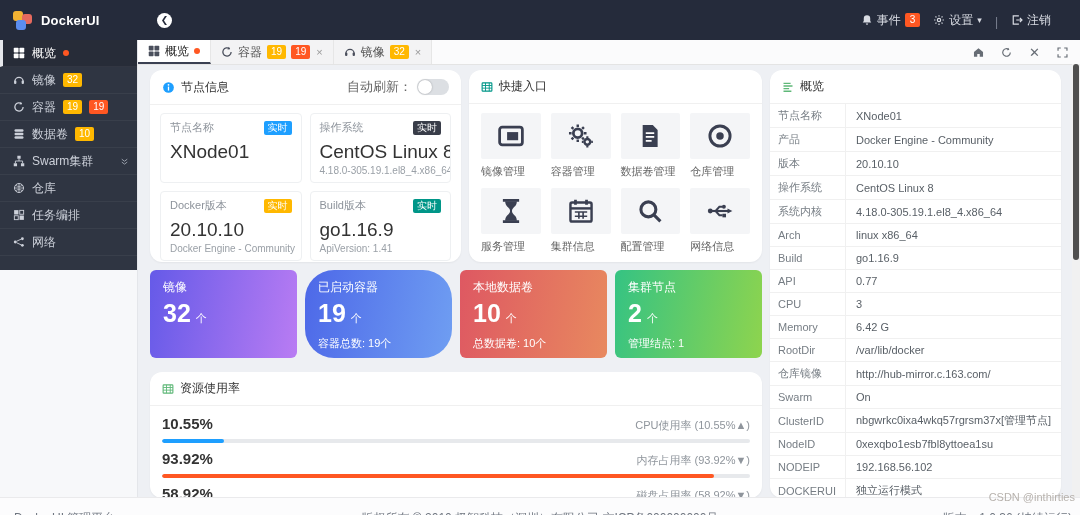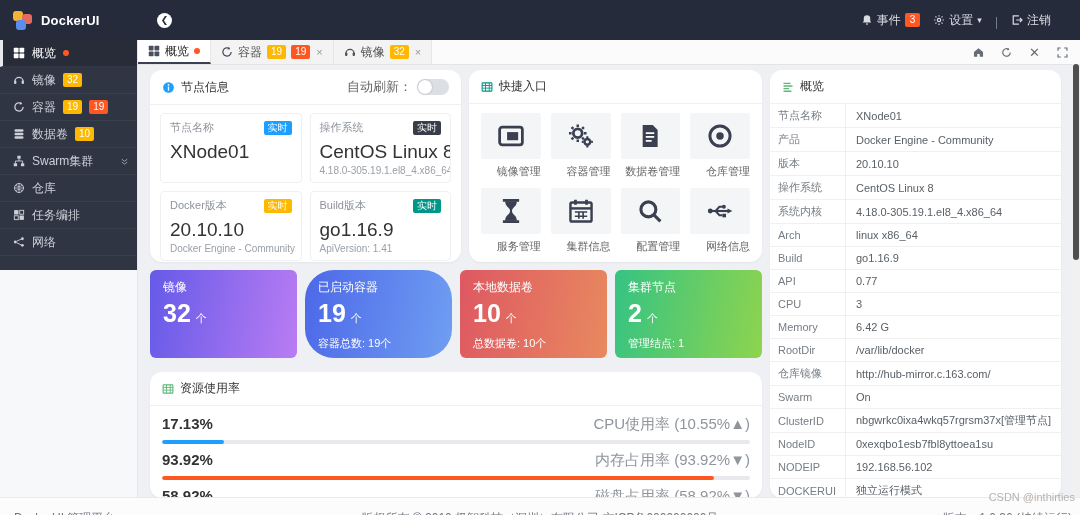"镜像管理" .q-label { text-align: right -> left }
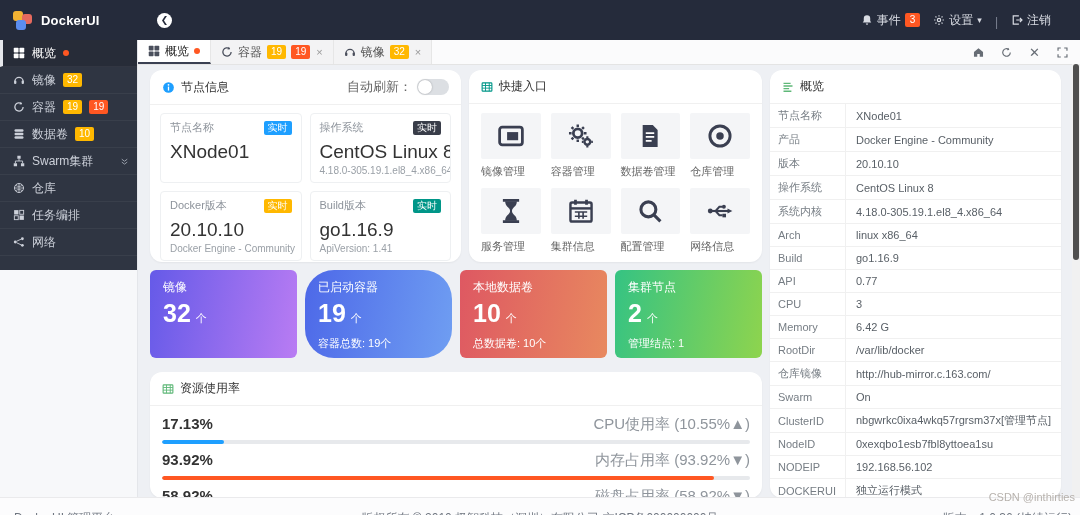"17.13%" span.res-pct { text: 17.13% -> 10.55% }
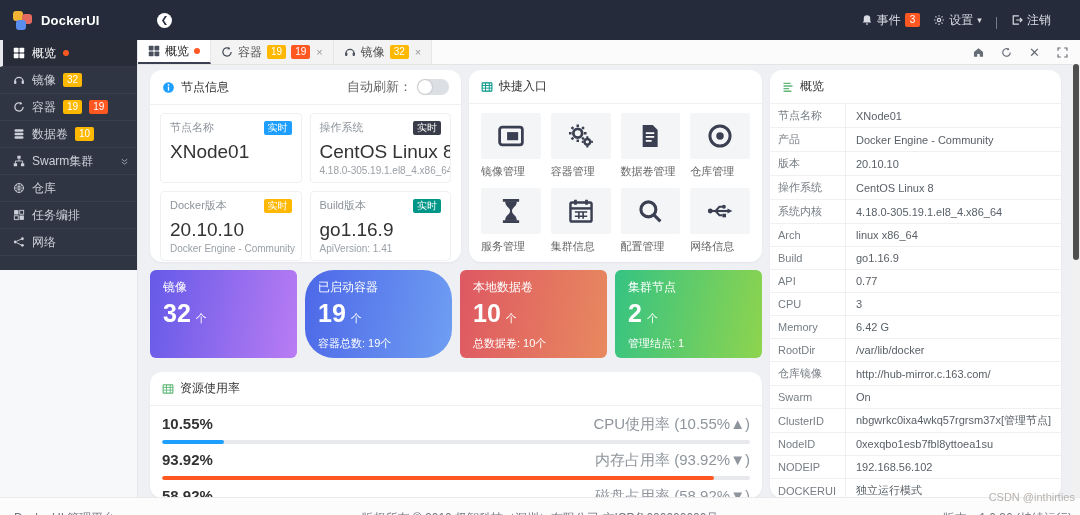"CPU使用率 (10.55%▲)" .res-lbl { font-size: 15px -> 11px }
